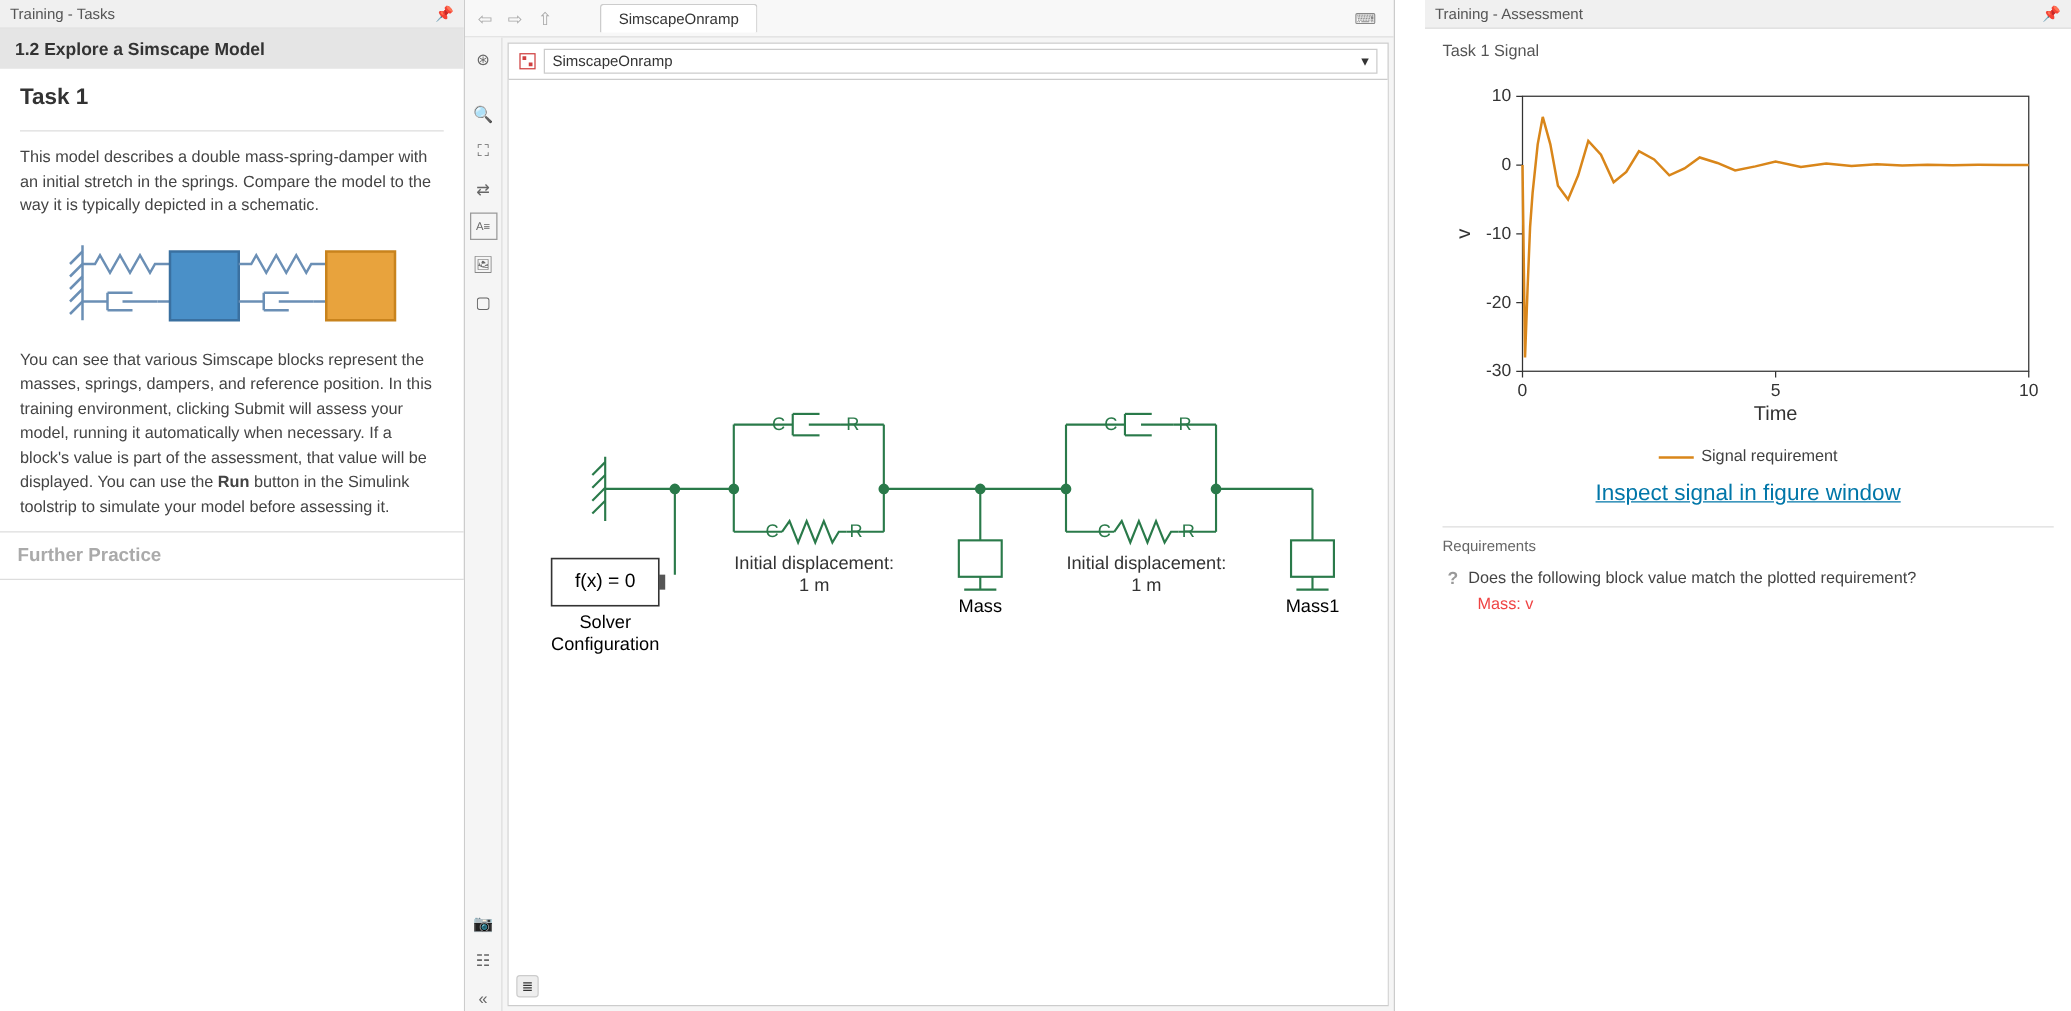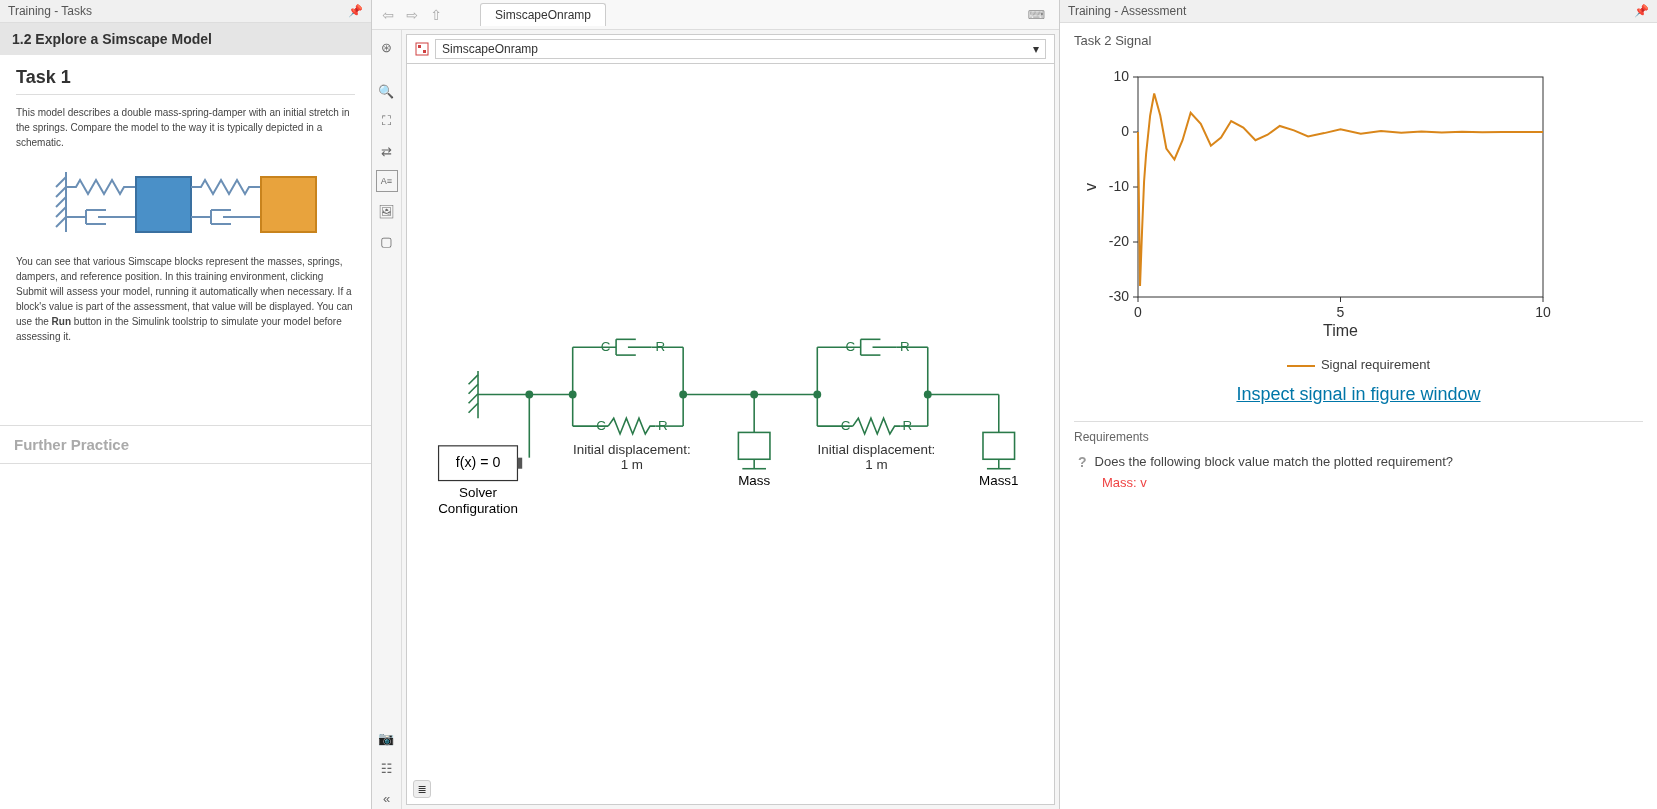"Training - Assessment" .right-panel { padding-left: none -> 24px; width: 598px -> 542px }
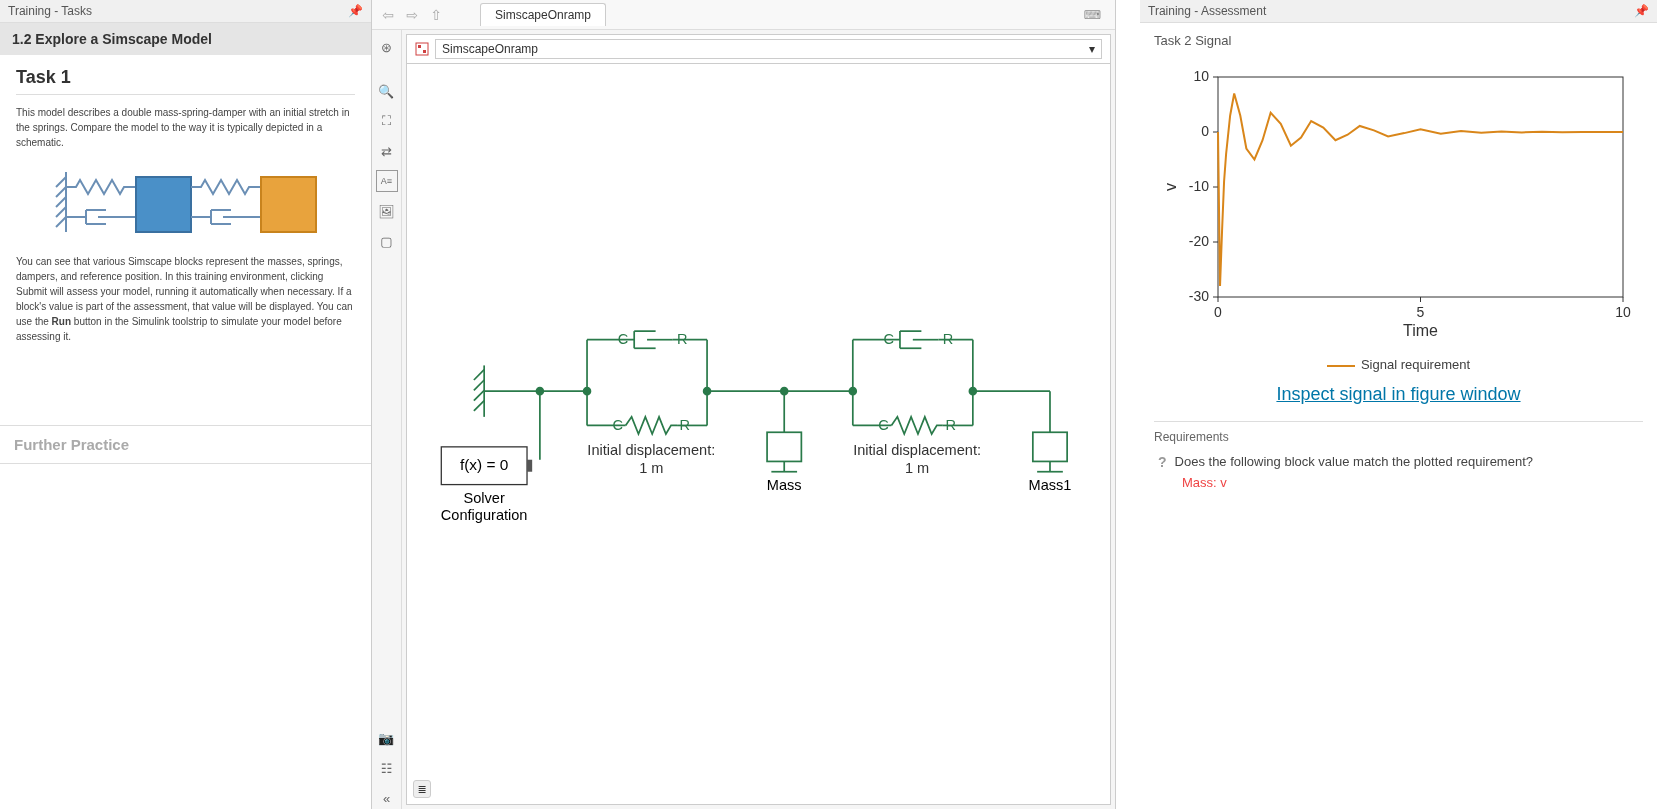"Task 2 Signal" div.assess-subtitle { text: 2 -> 1 }
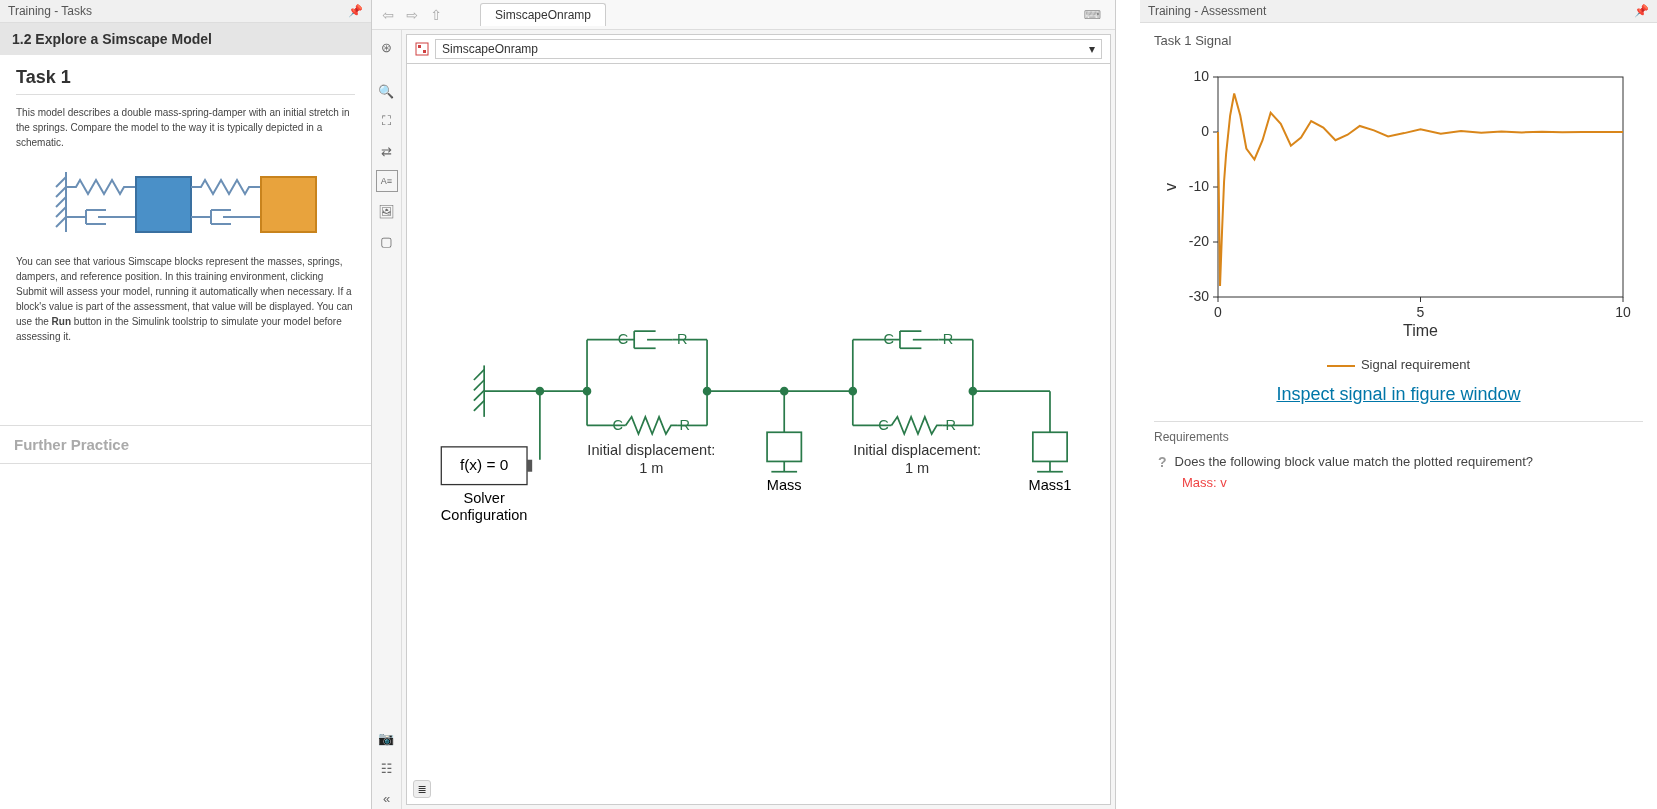"Task 1" .task-heading { padding-bottom: 6px -> 16px }
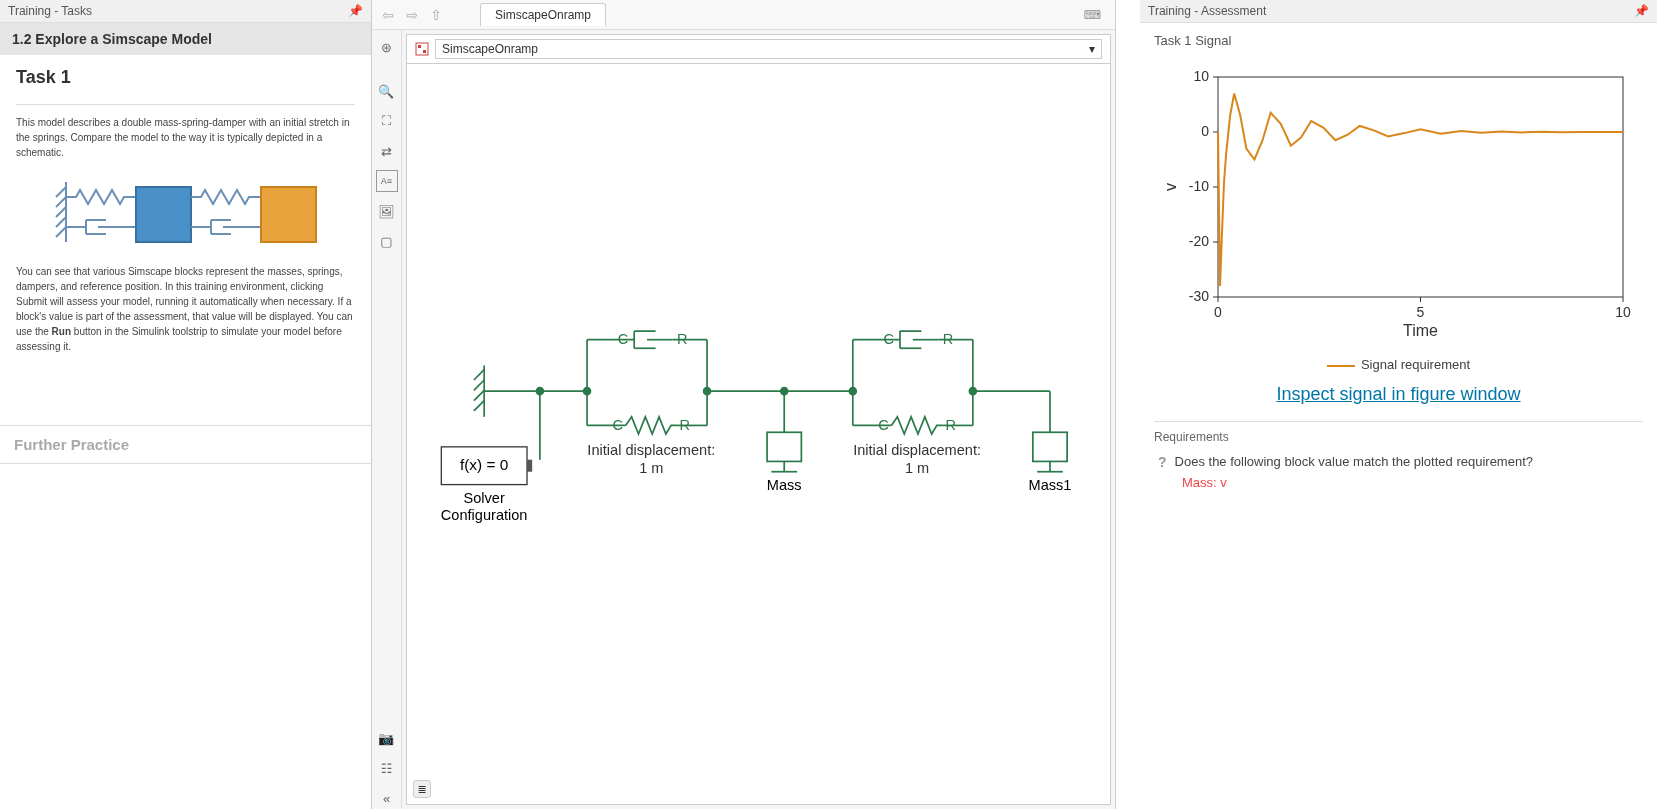"This model describes a double" .task-text { font-size: 10px -> 13px }
